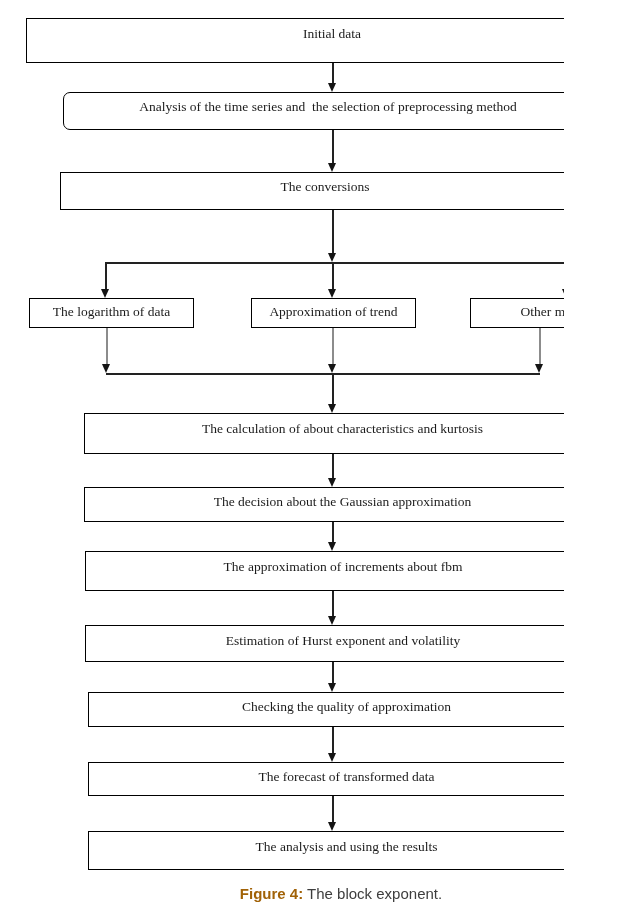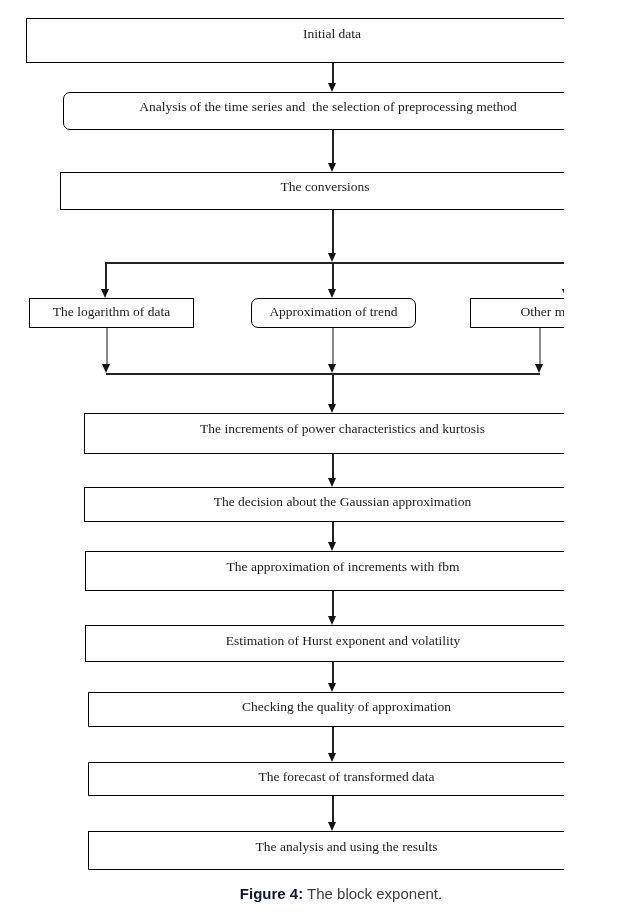"Approximation of trend" .n-trend { border-radius: 7px -> none }
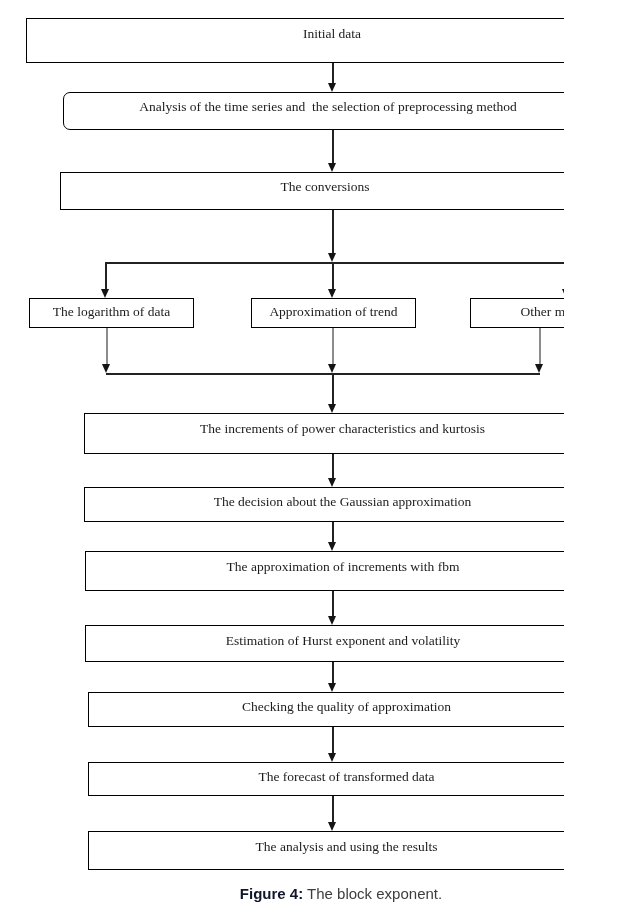"The increments of power characteristics" span { text: increments of power -> calculation of about }
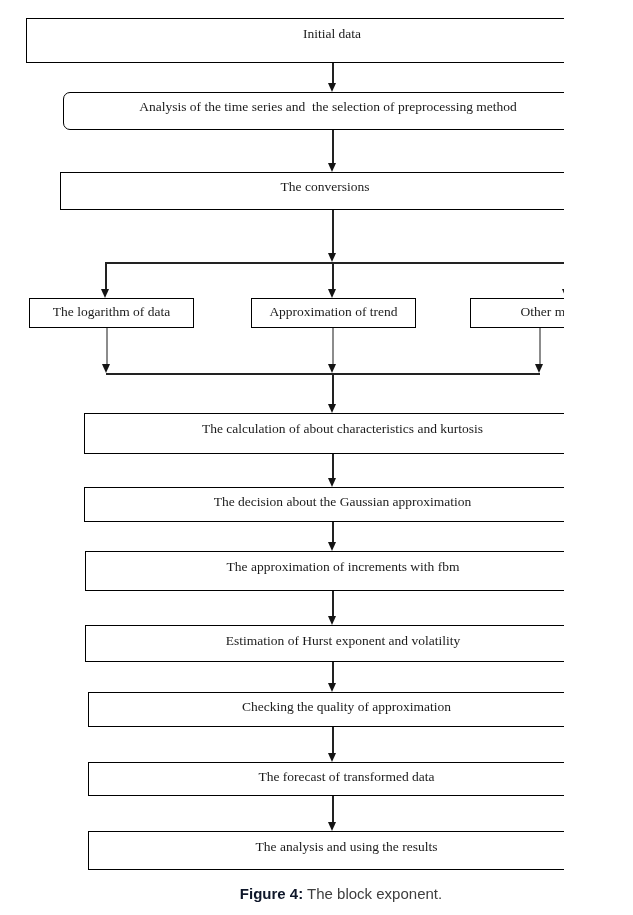"The approximation of increments with" span { text: with -> about }
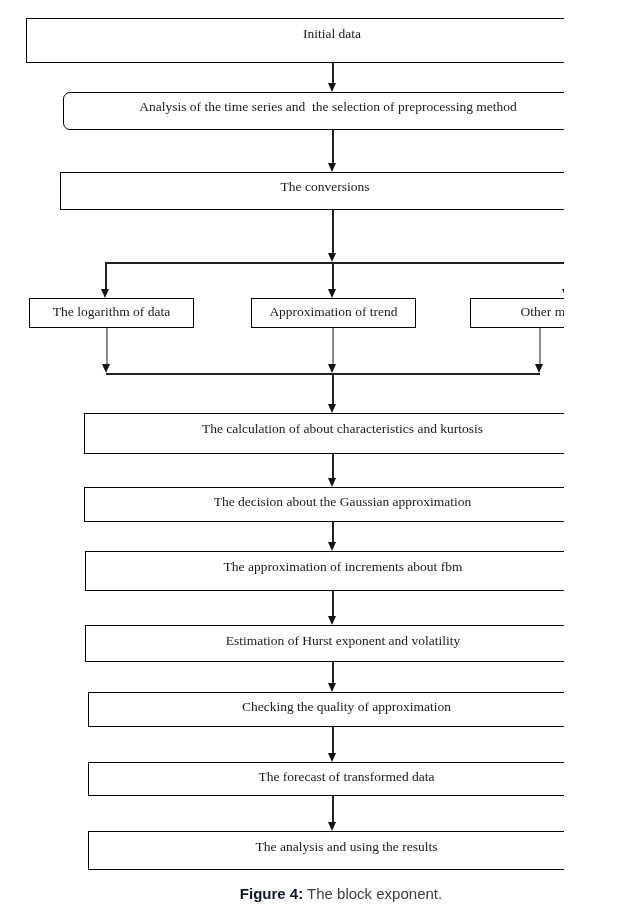"Figure 4:" .caption b { color: #0f172a -> #a16207 }
